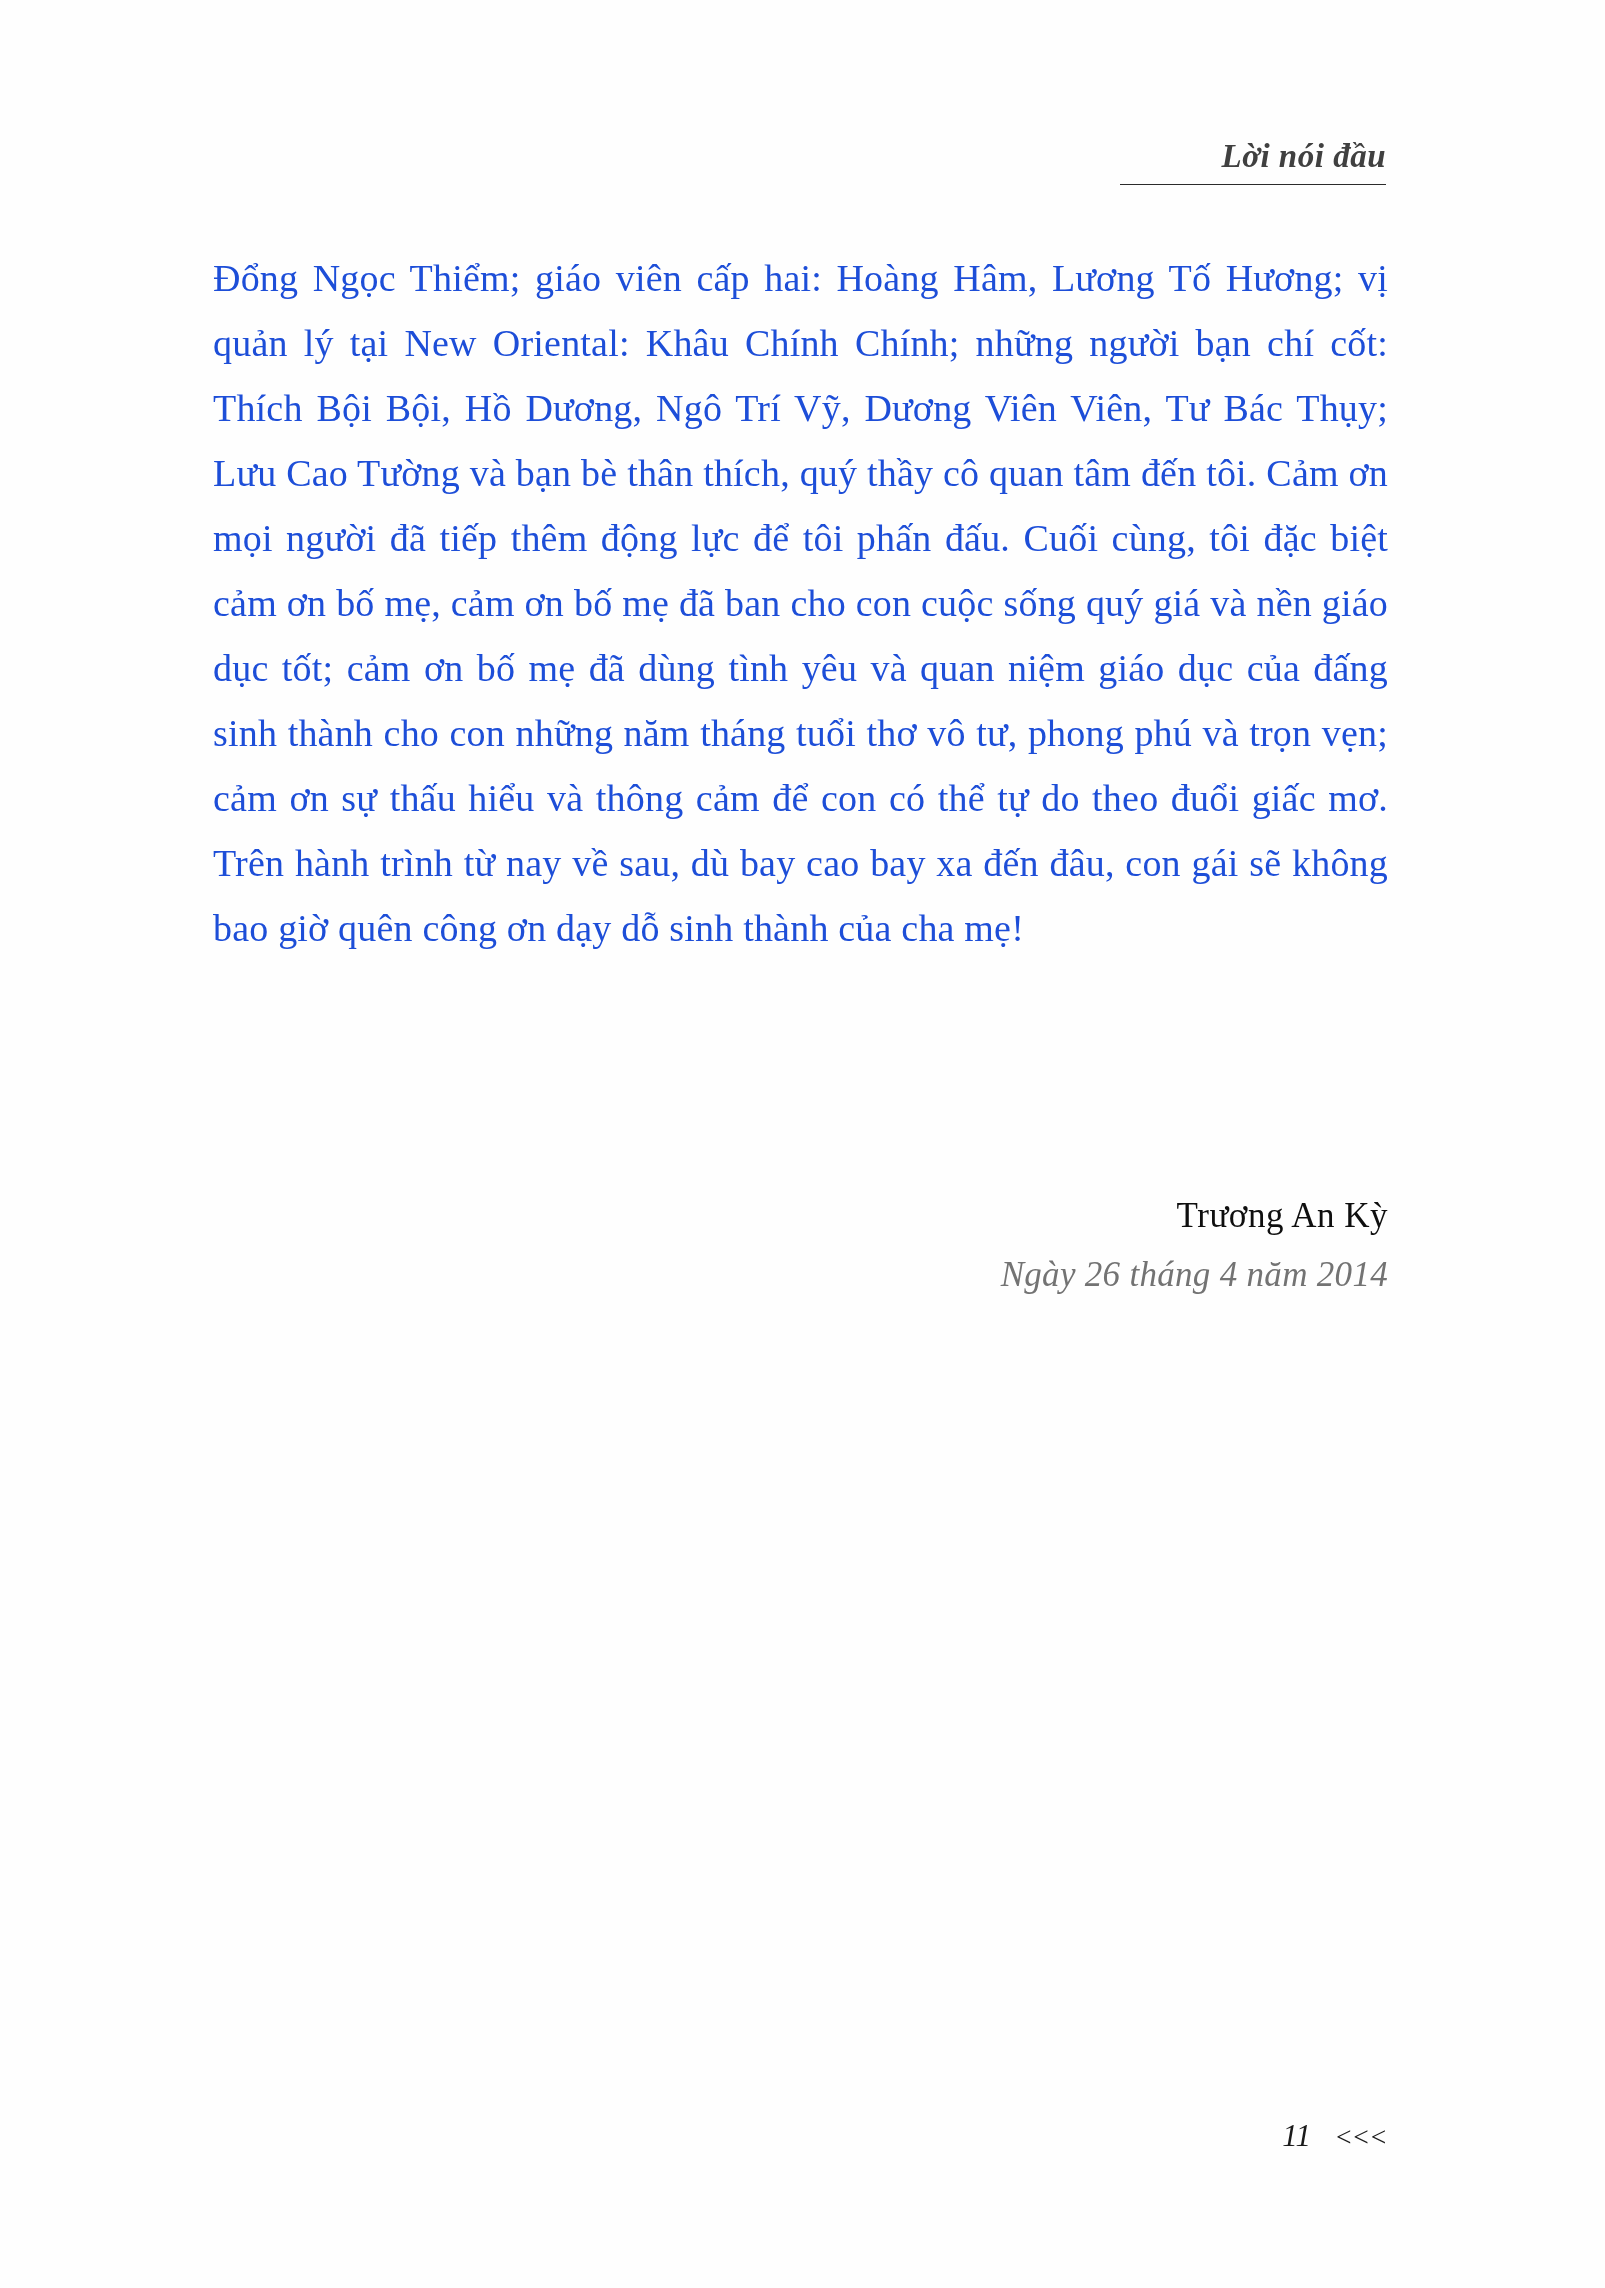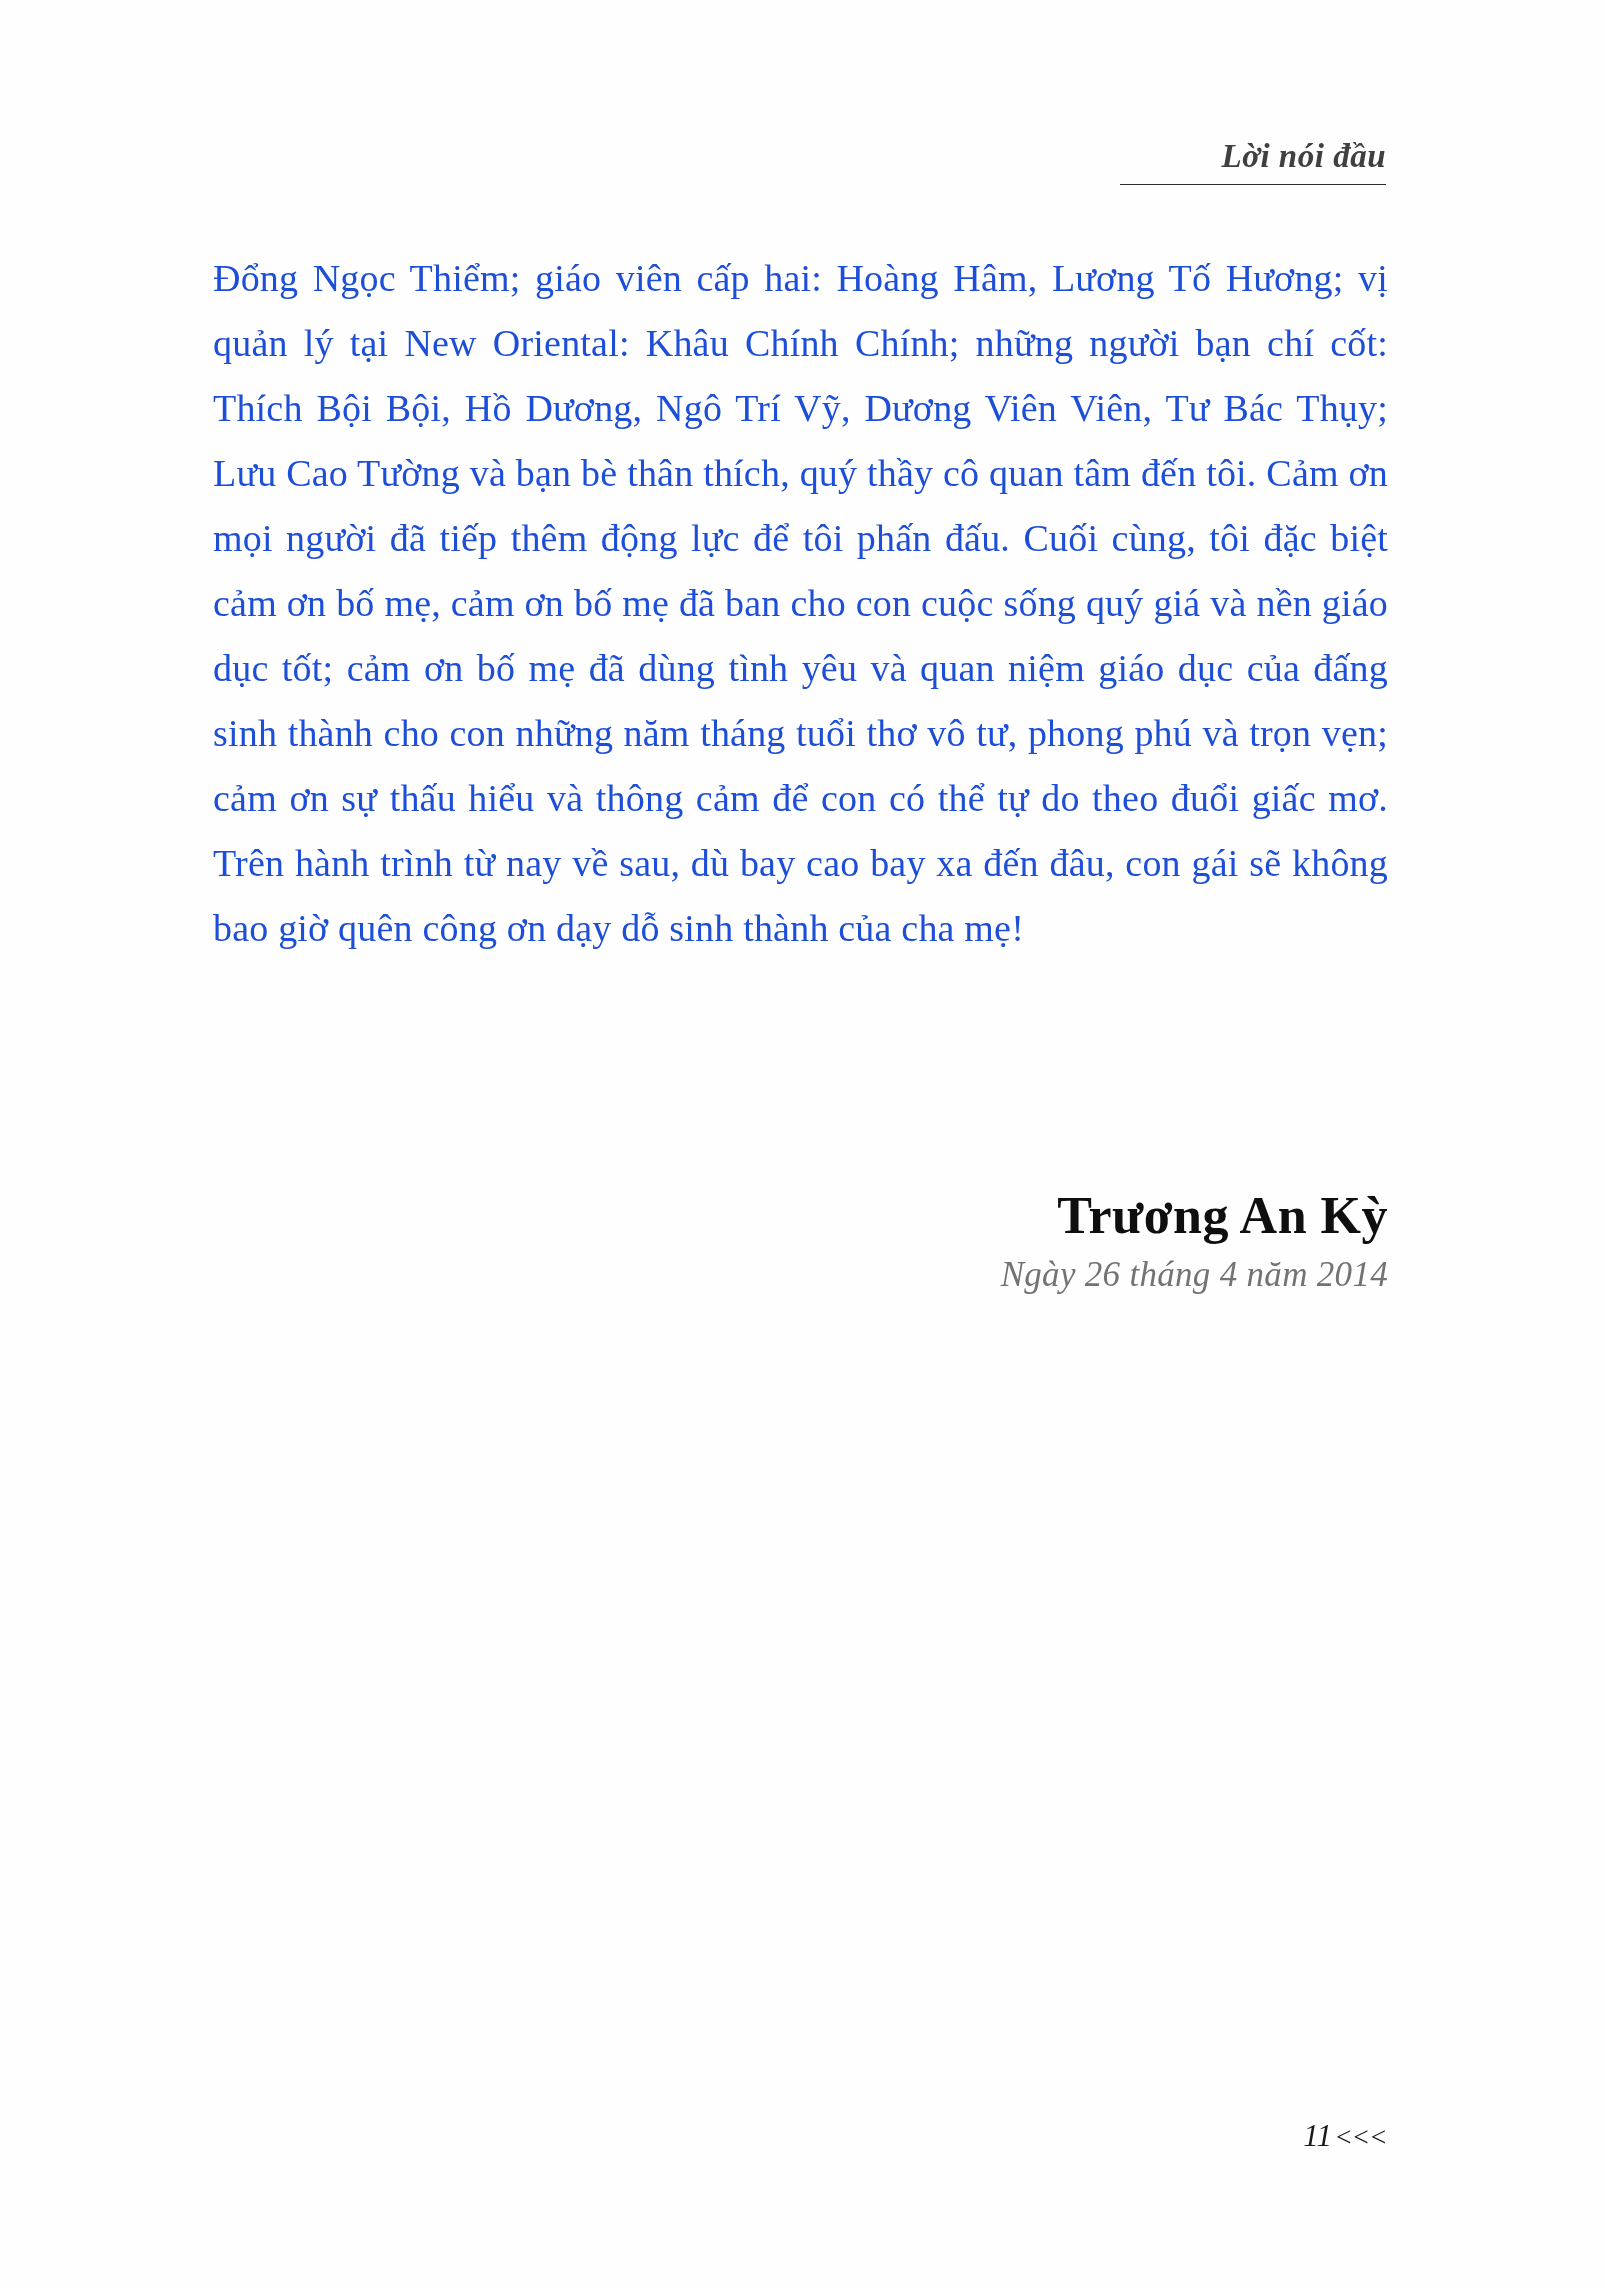"Trương An Kỳ" .sig-name { font-size: 52px -> 35px; font-weight: 700 -> 400 }
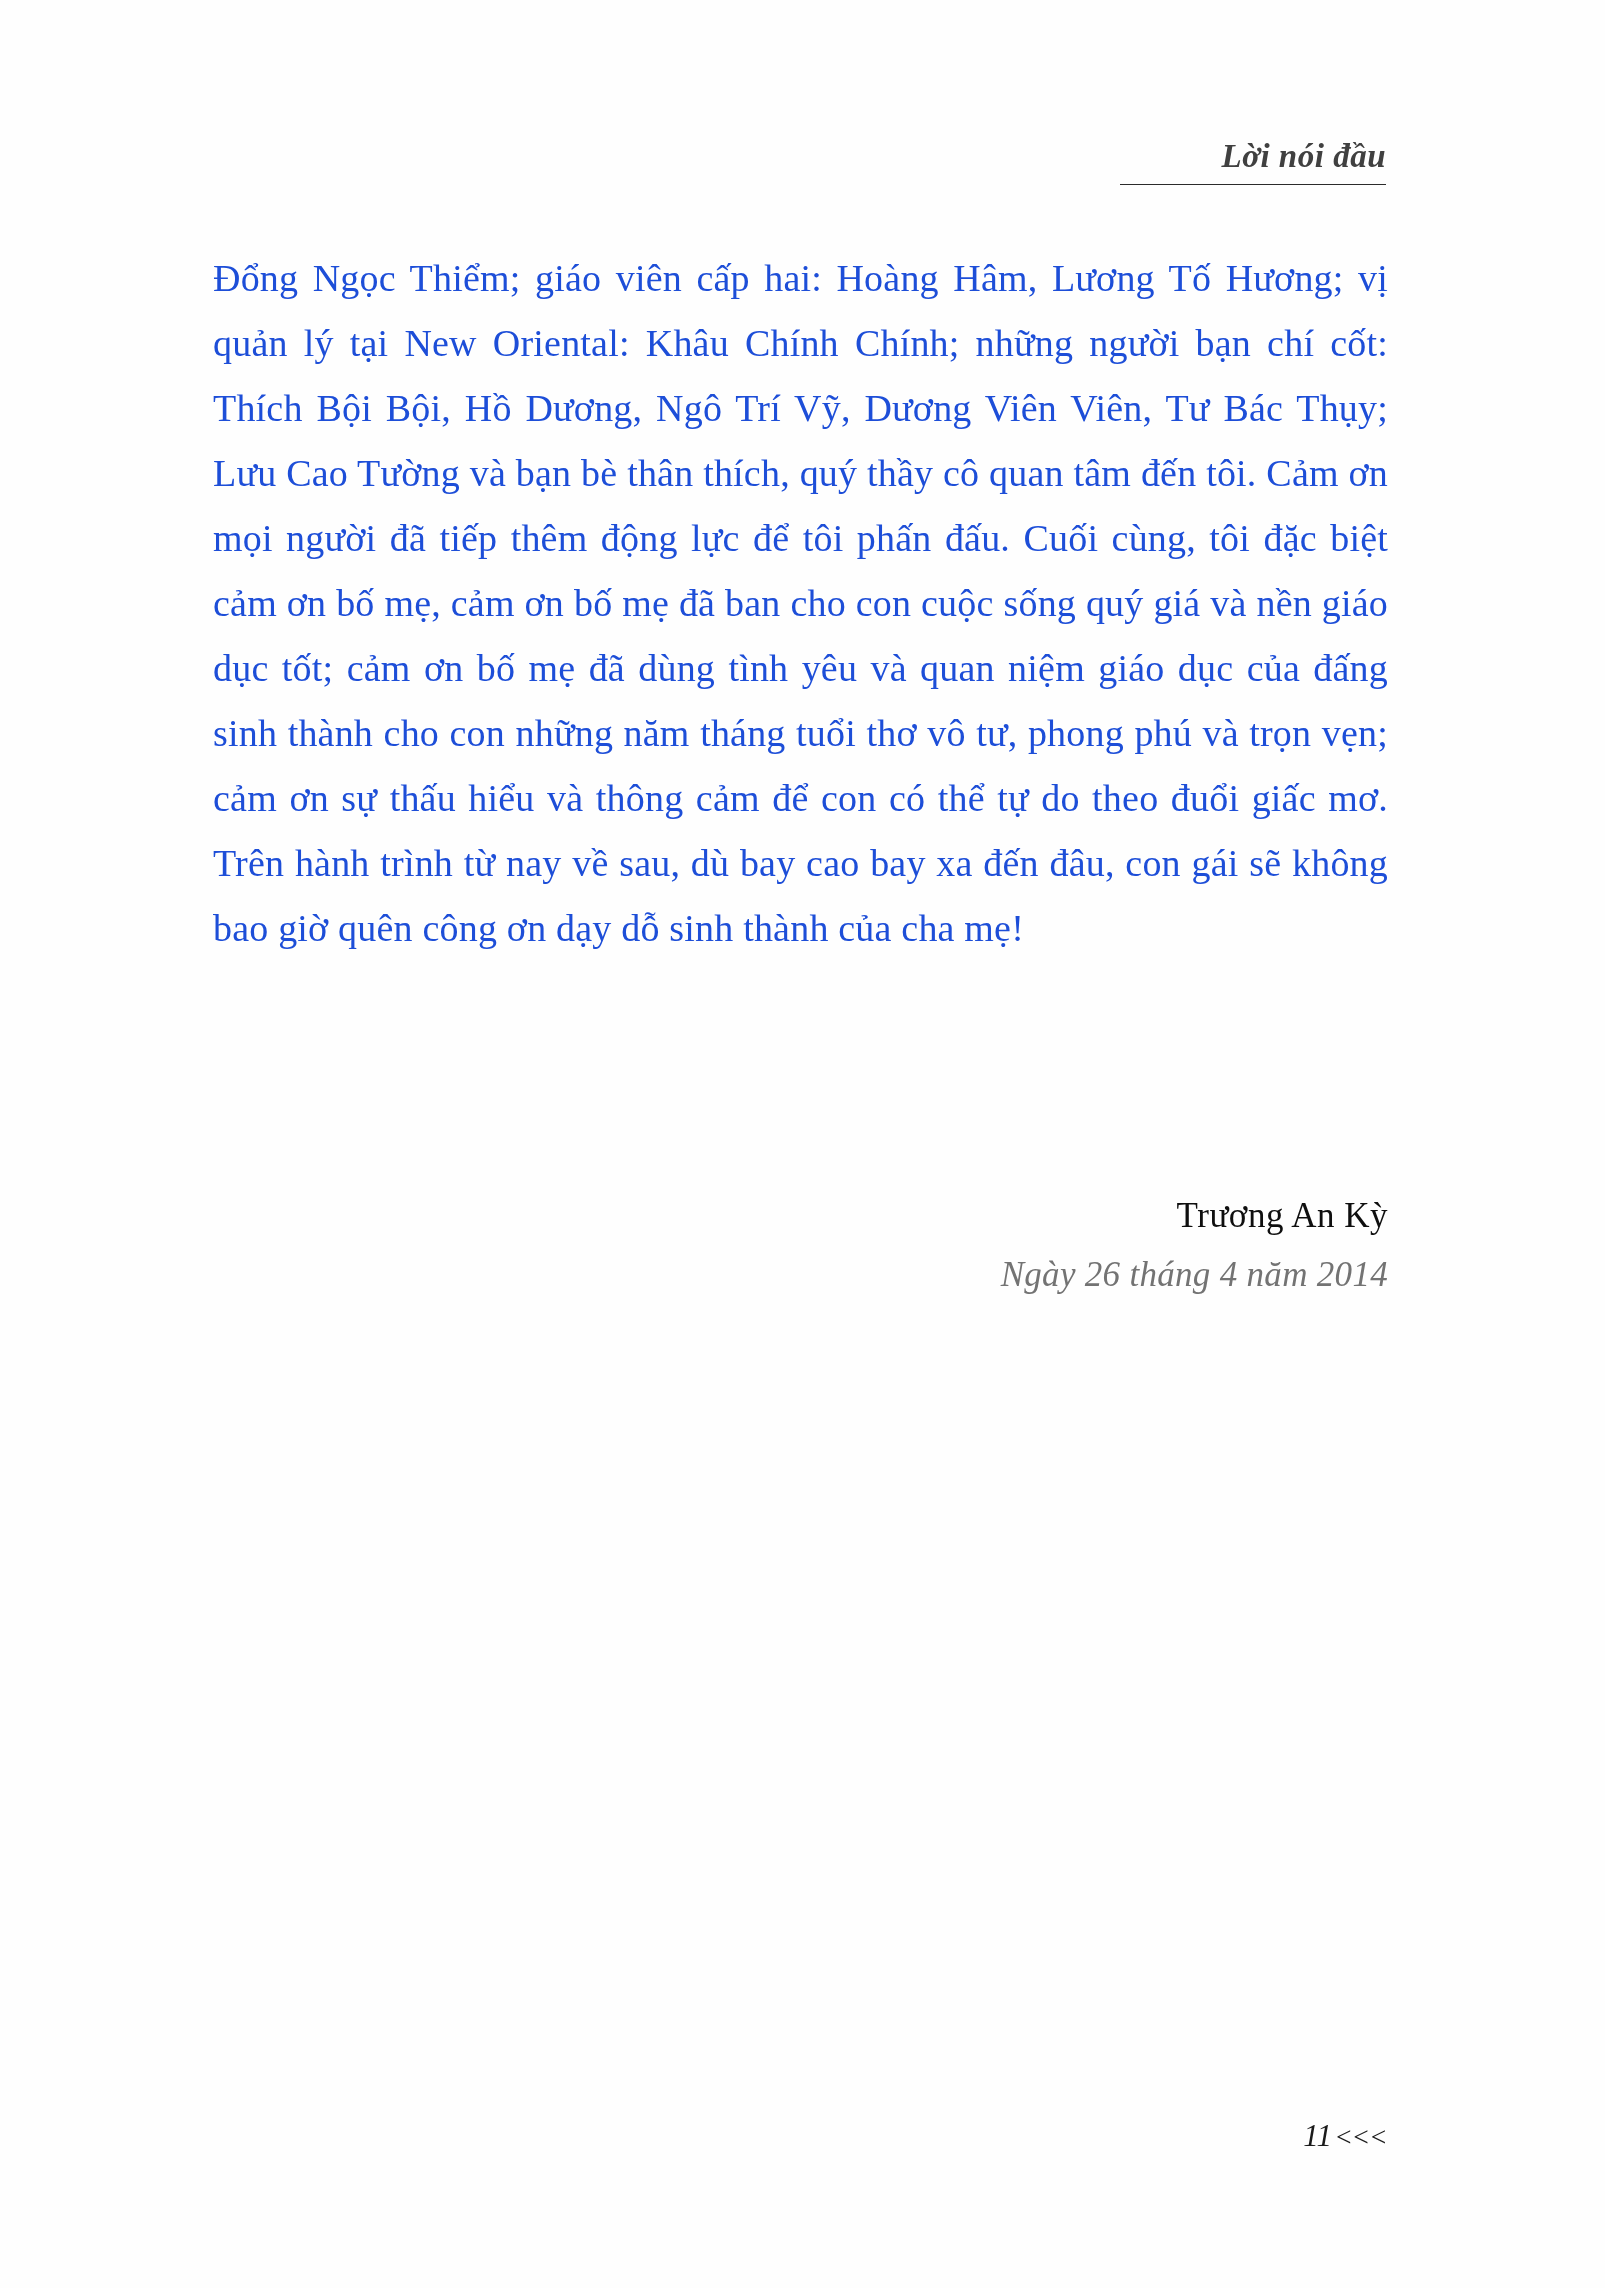"11" .footer { gap: 4px -> 25px }
